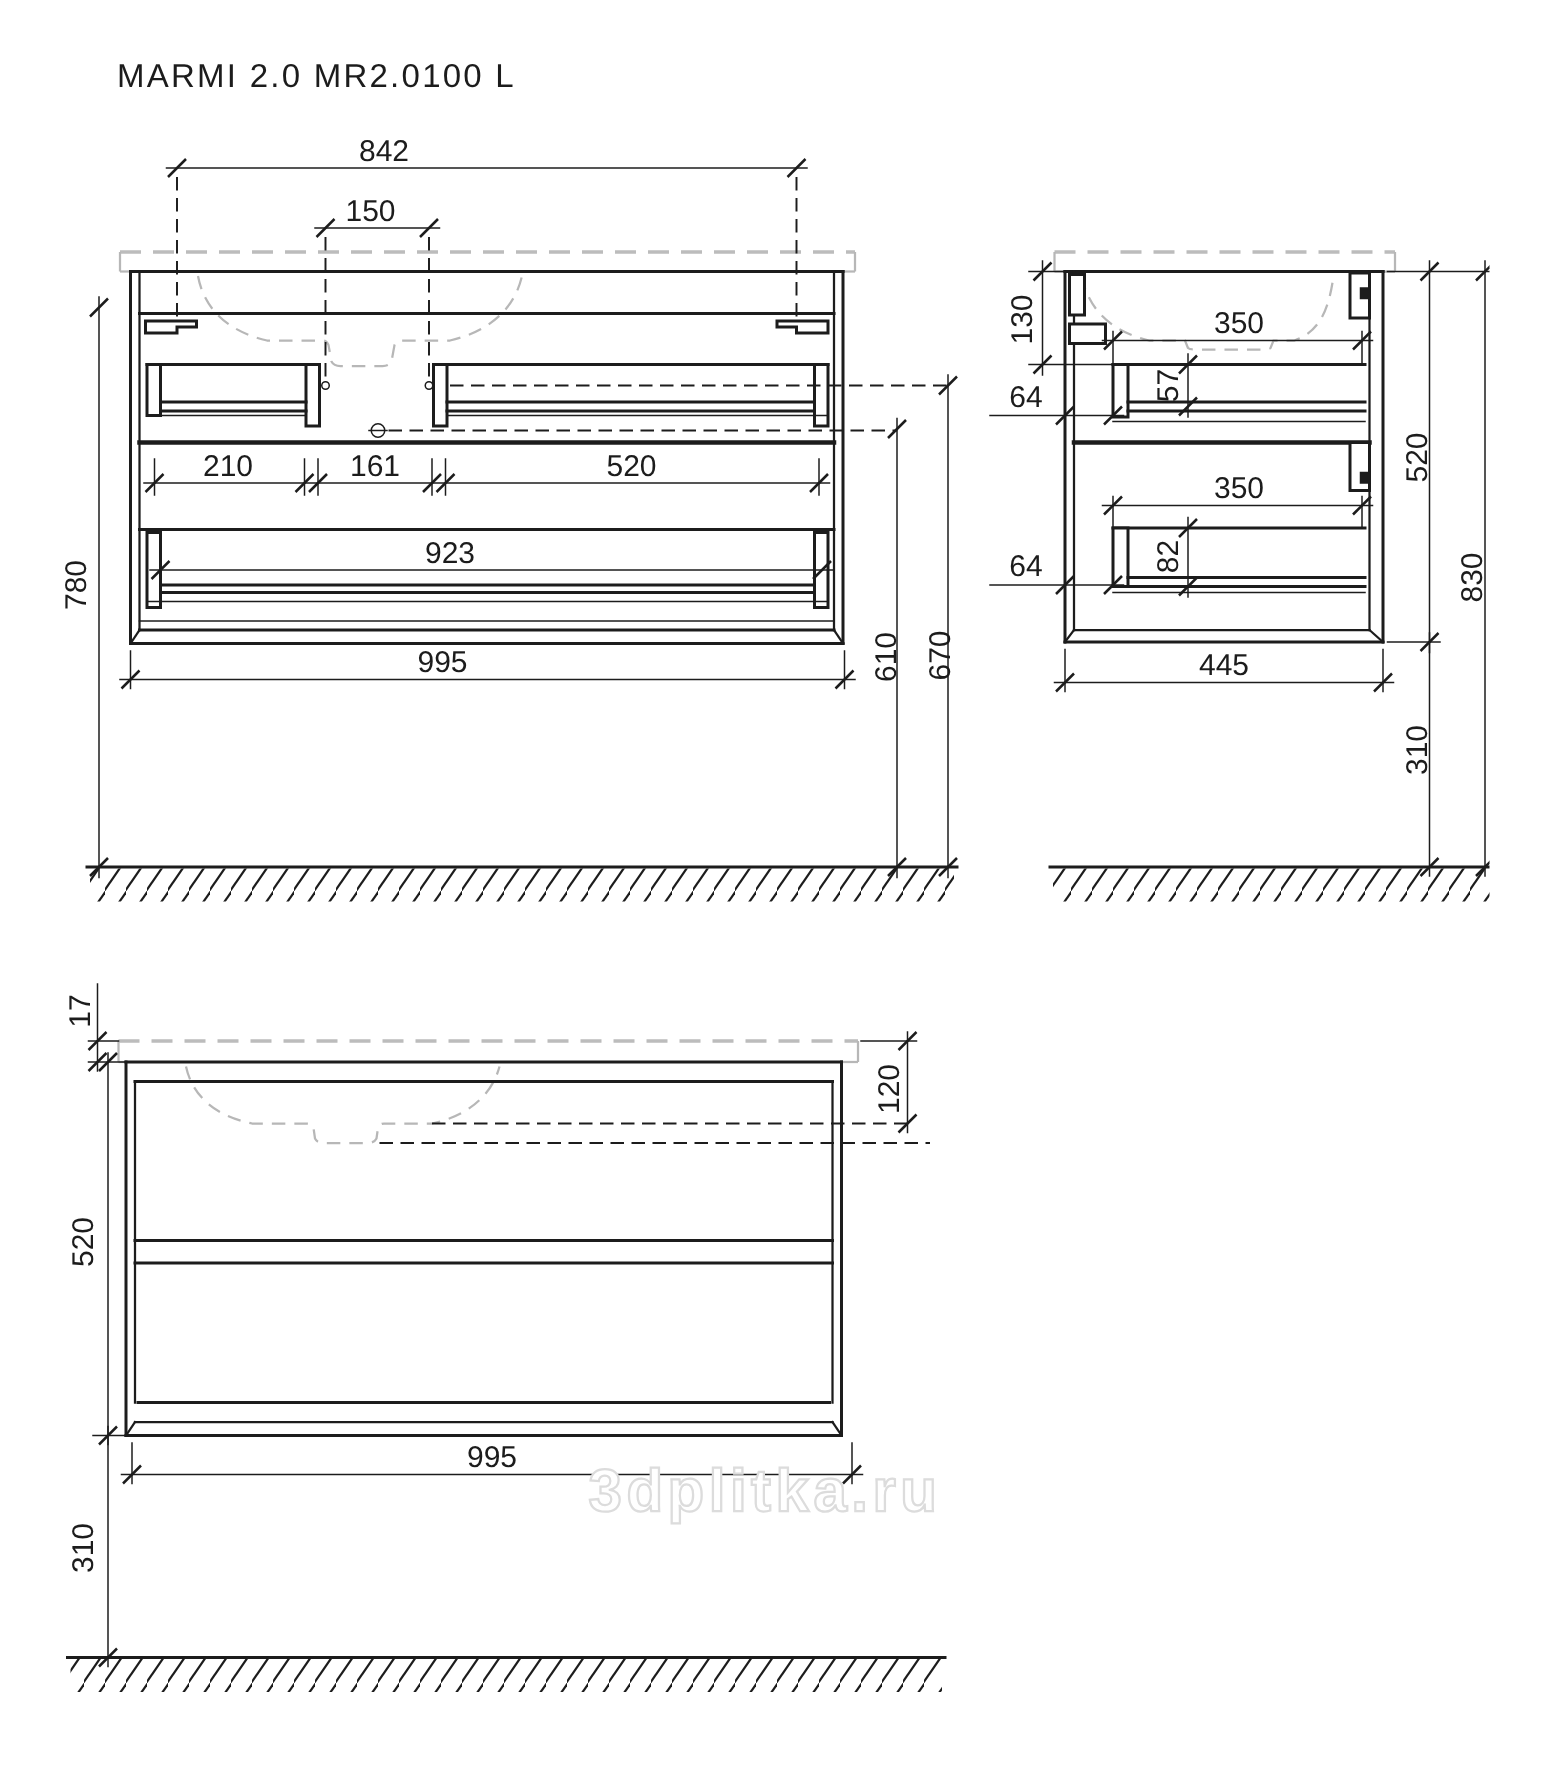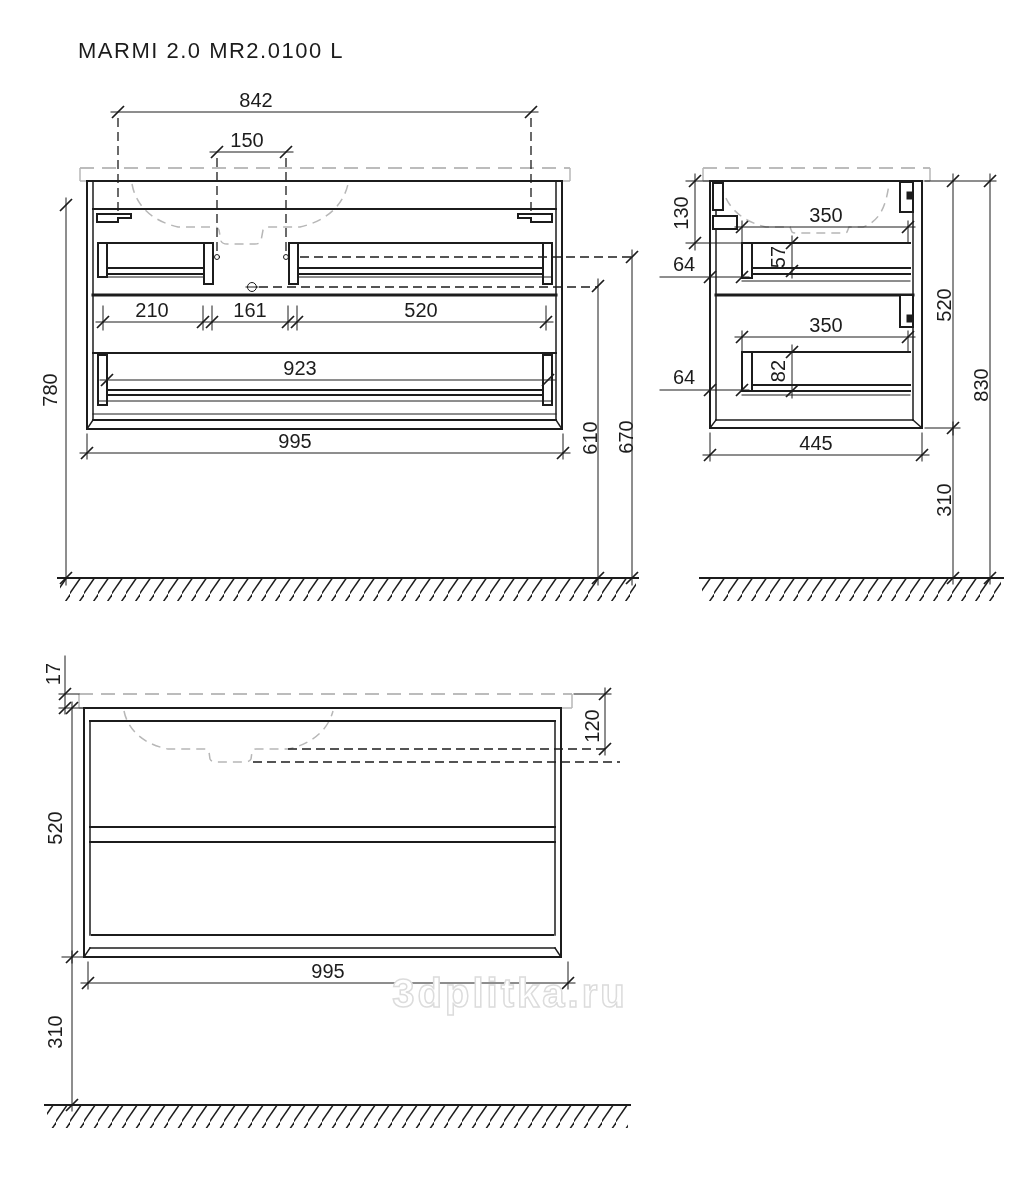"MARMI 2.0 MR2.0100 L" #stage { padding-left: 40px -> none }
